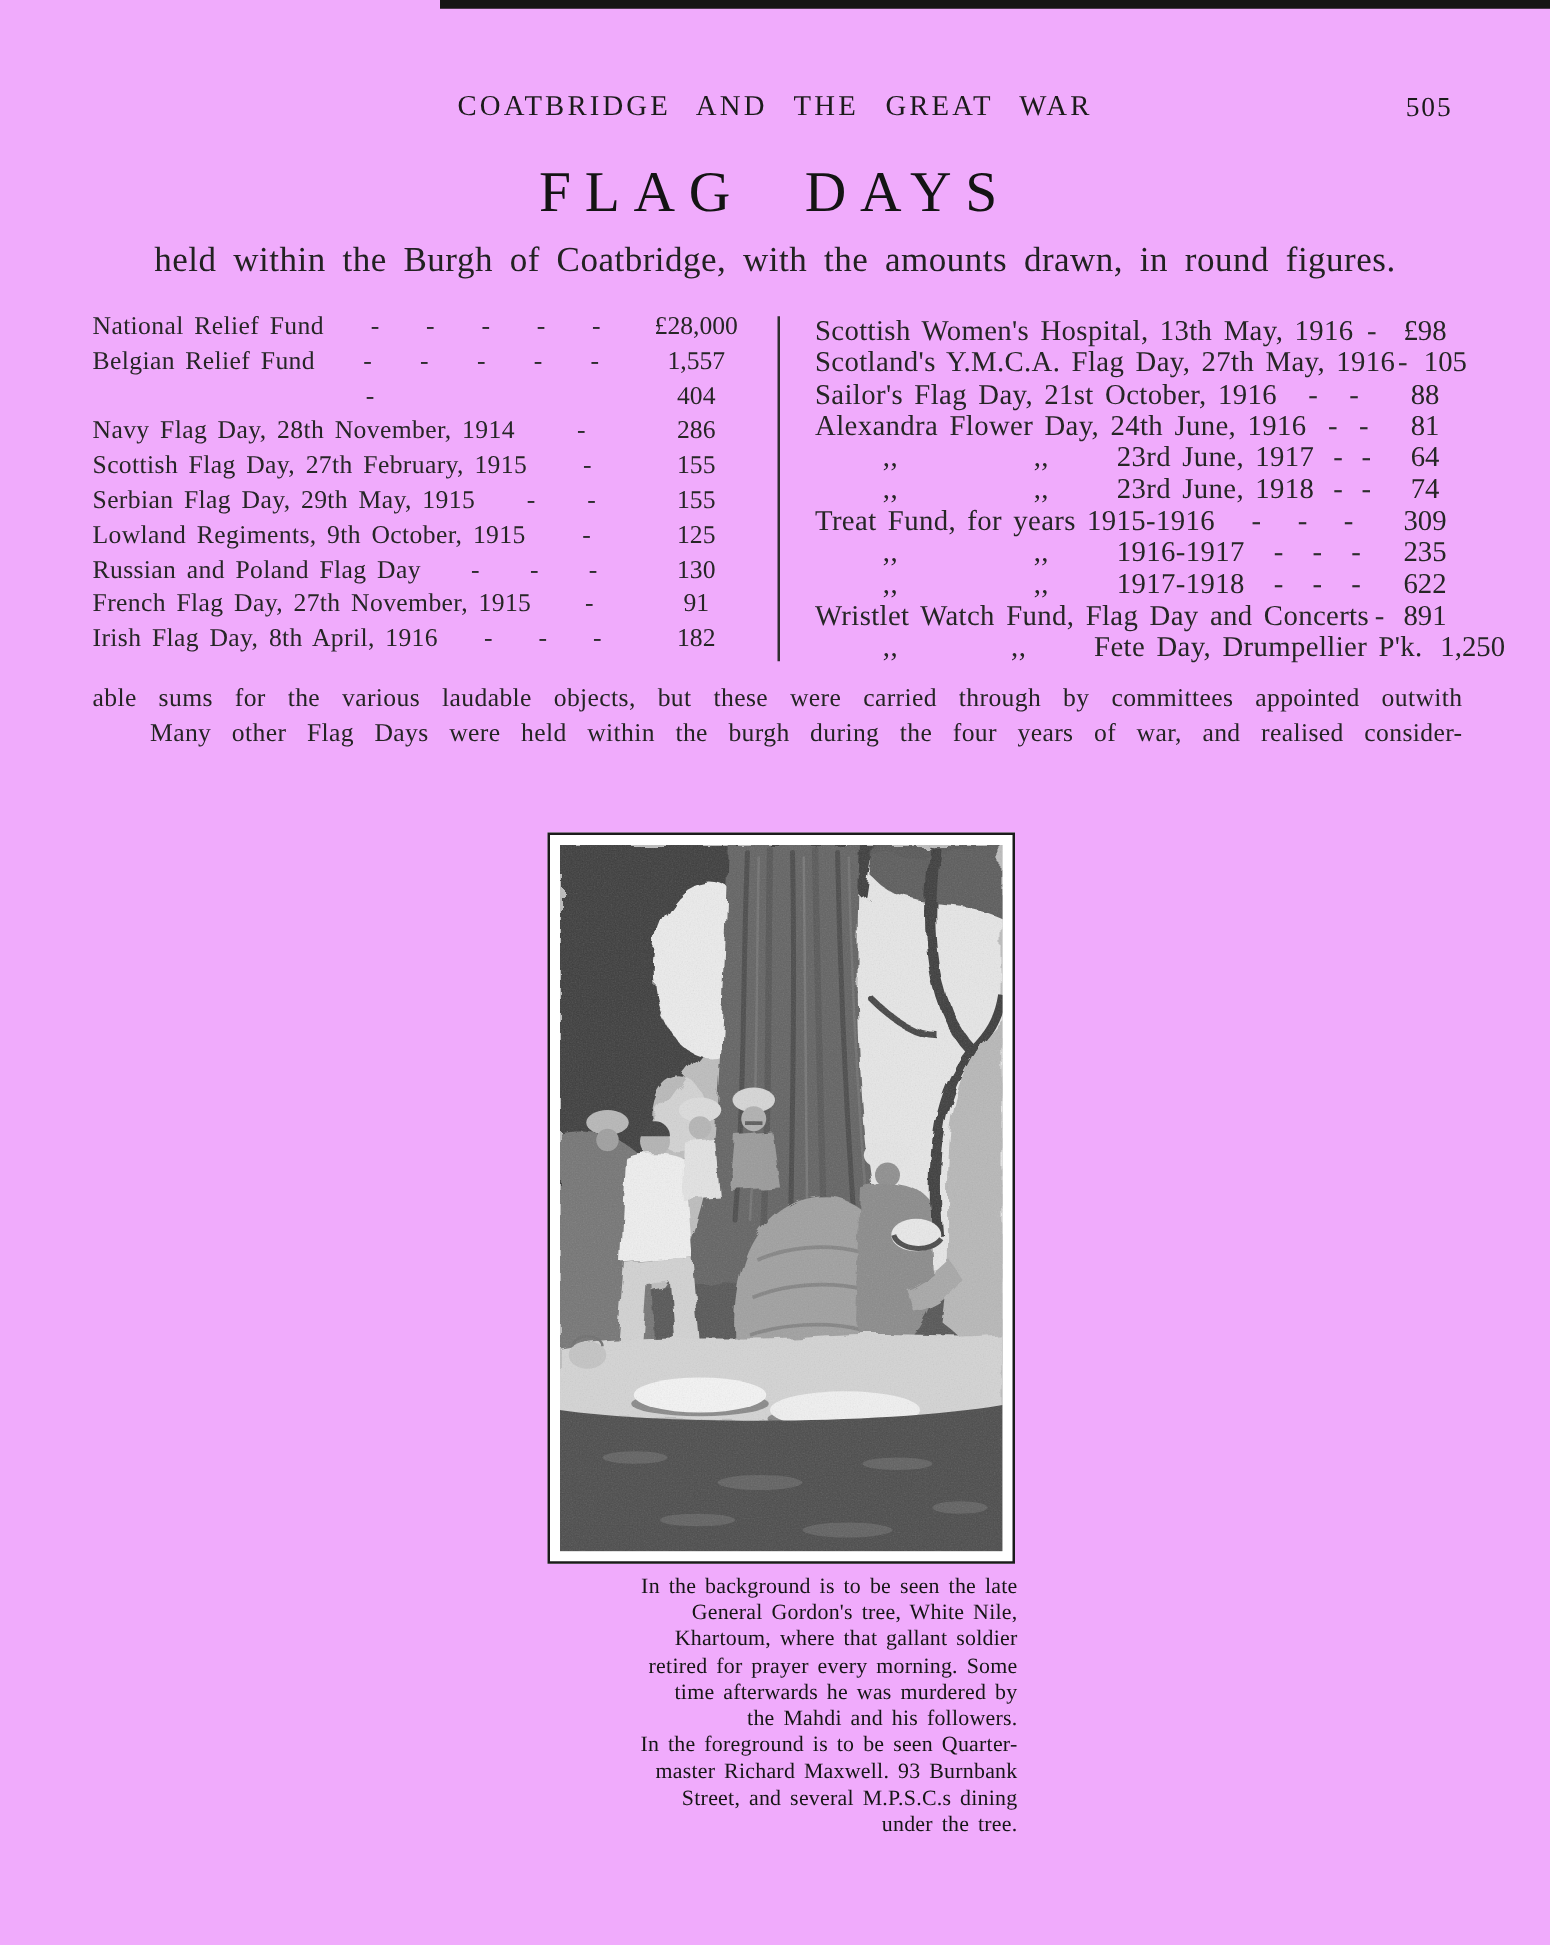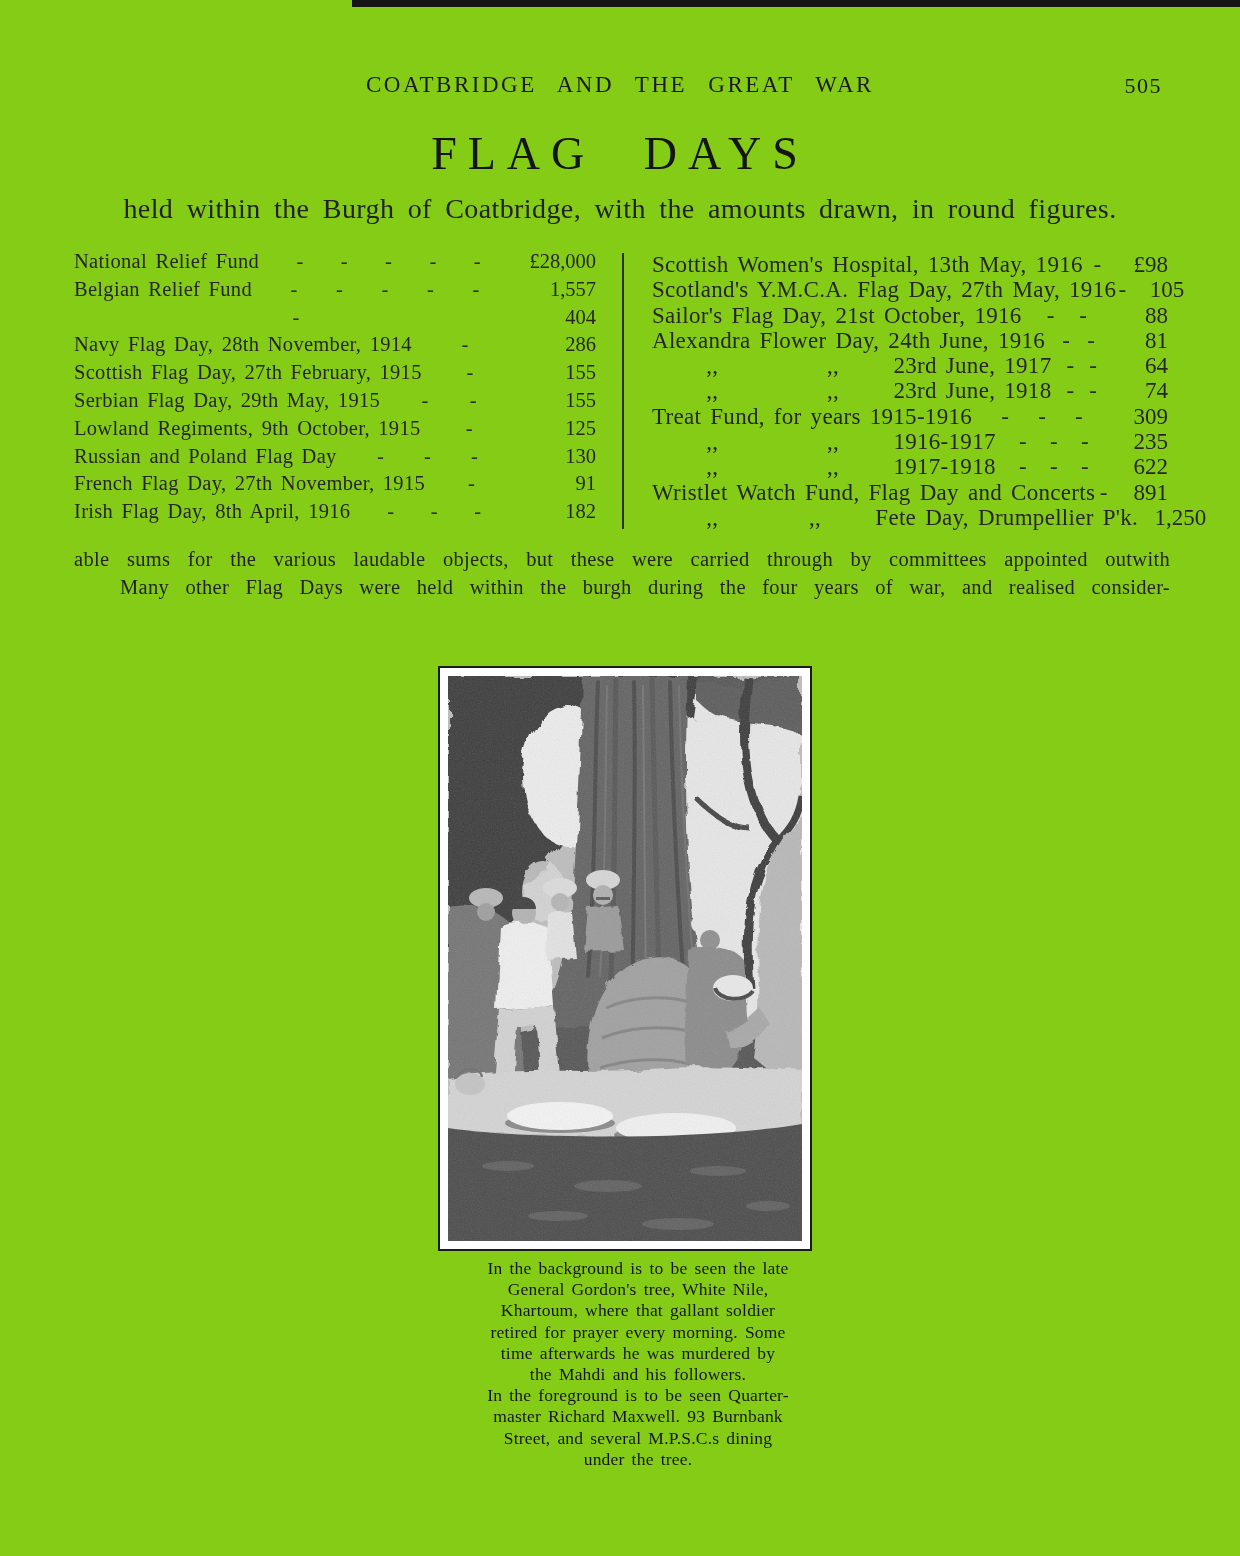"COATBRIDGE AND THE GREAT WAR" .page { background: #84cc16 -> #f0abfc }
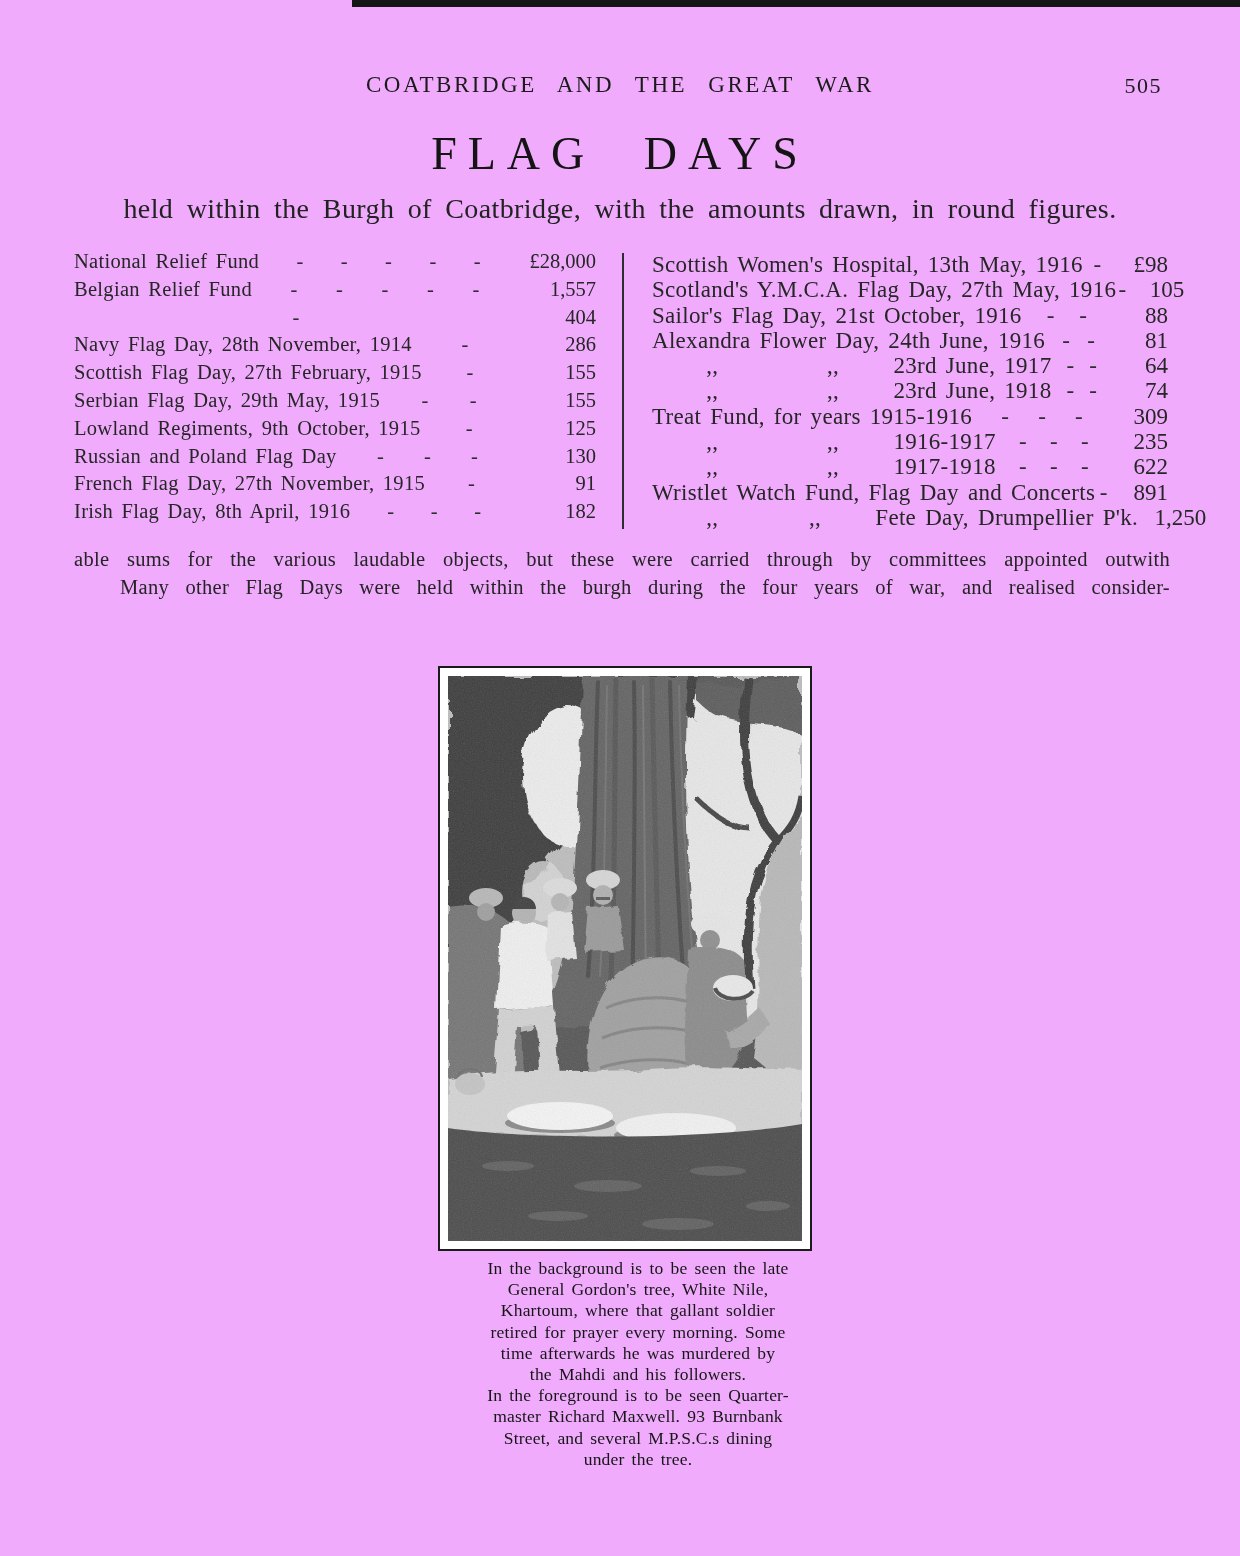"£28,000" .list .amt { text-align: right -> center }
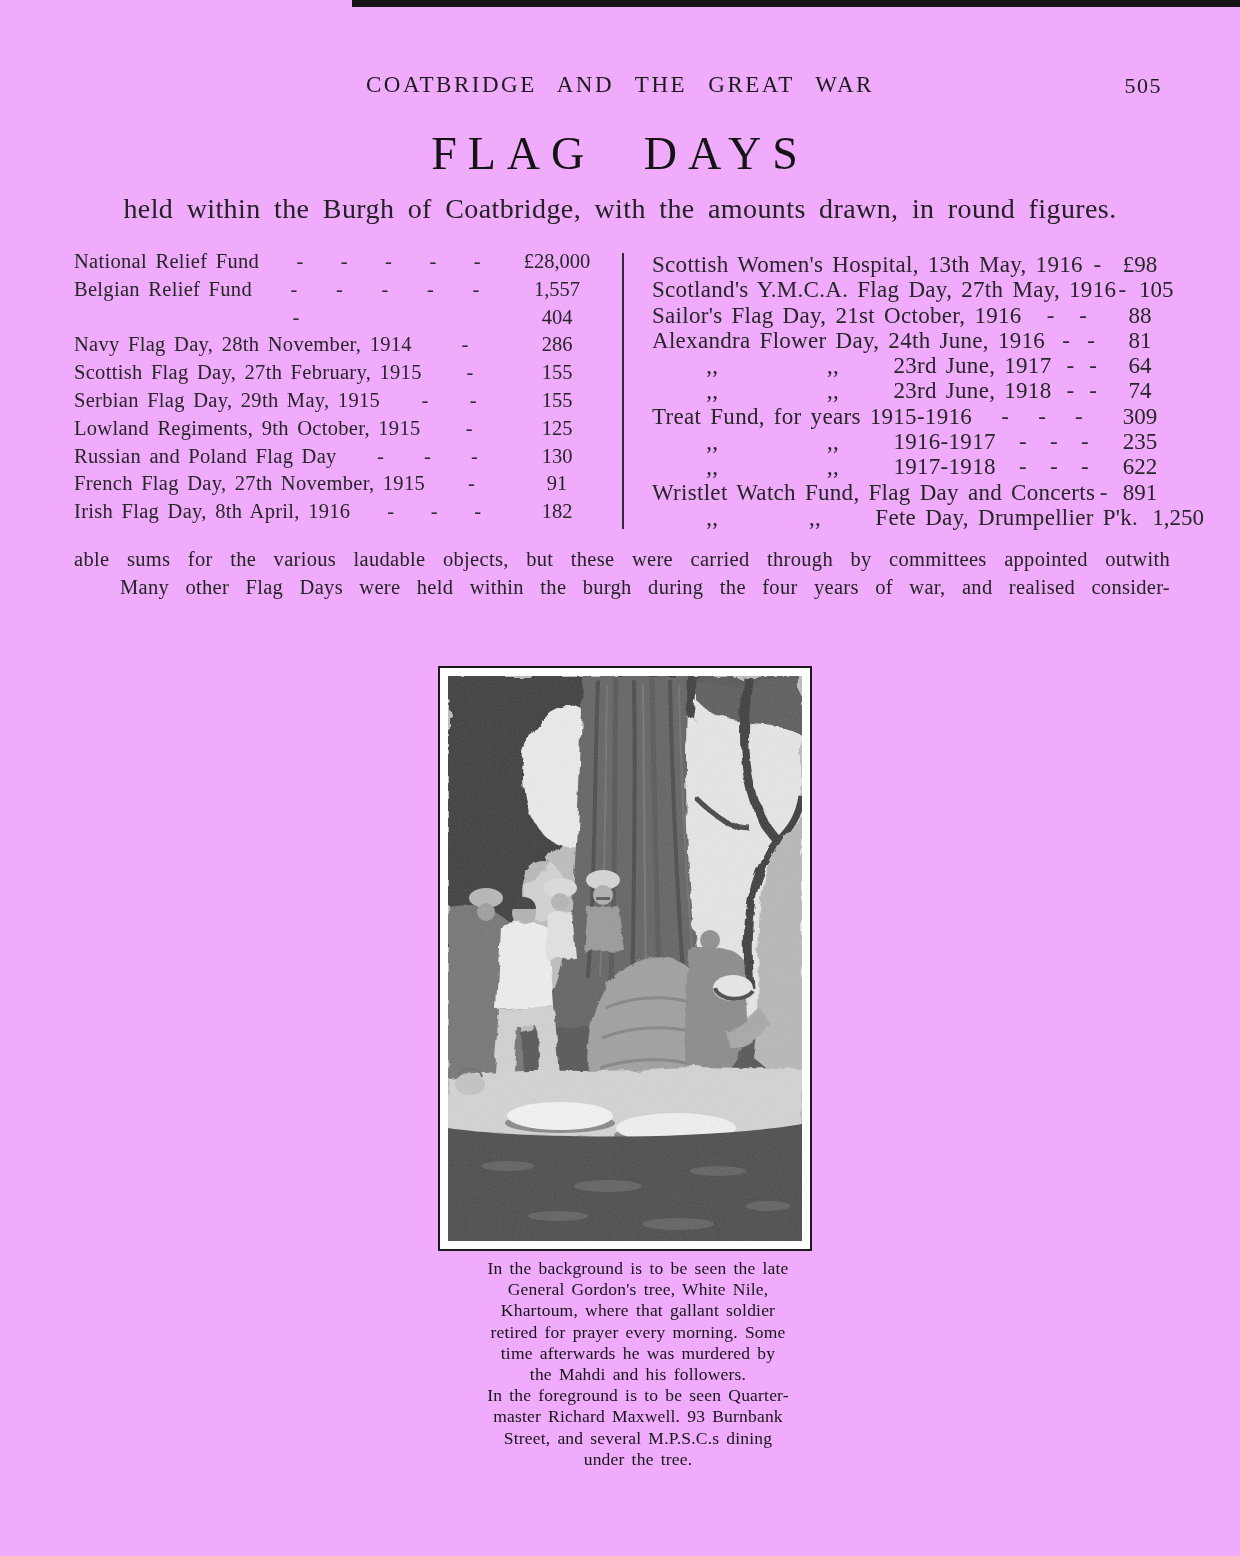"In the background is to" .photo-caption .cline { text-align: center -> right }
